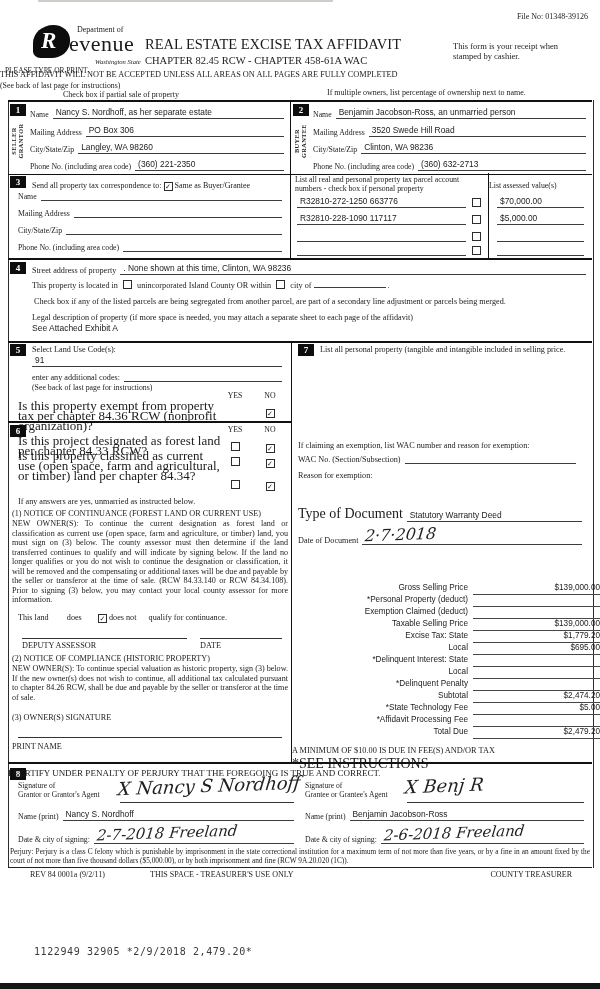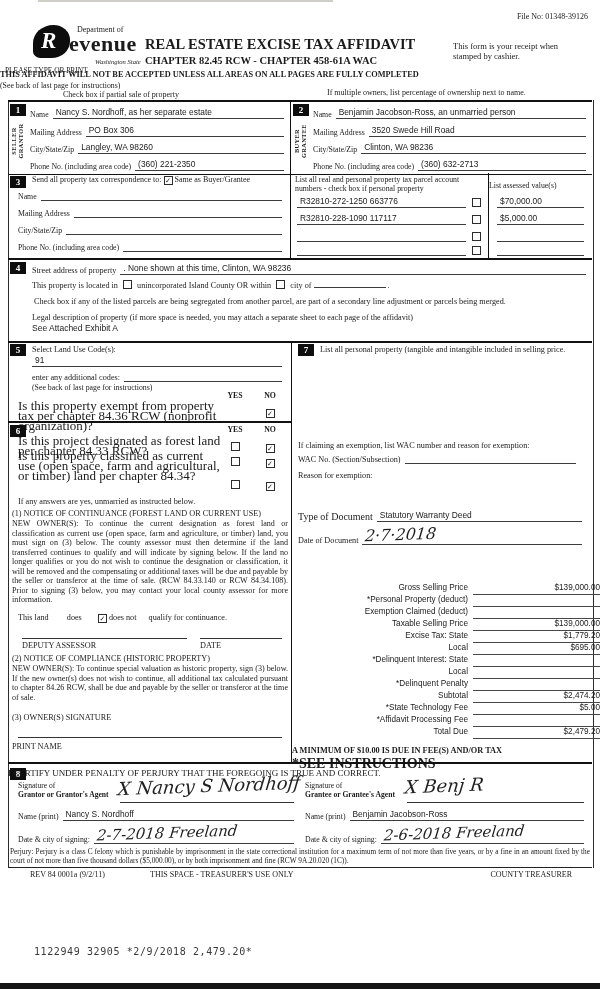"evenue" .b { font-weight: bold -> normal }
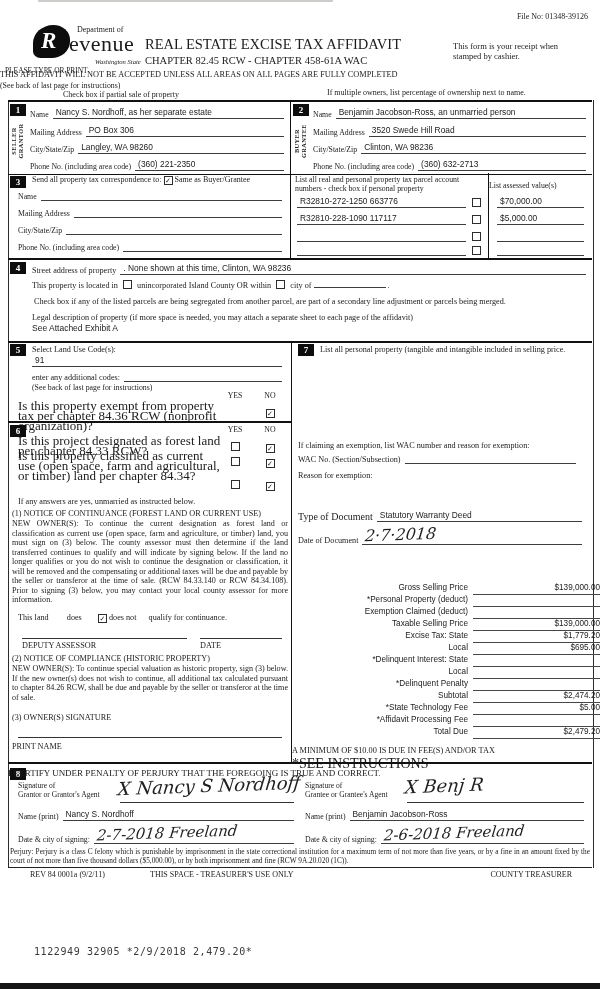"Send all property tax correspondence" div.r { top: 2px -> 8px }
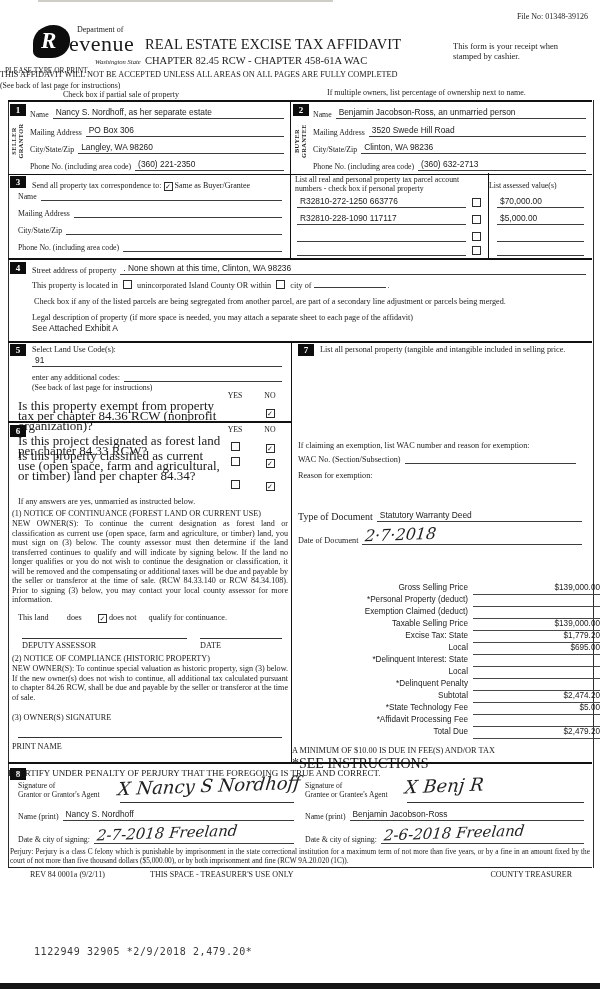"Type of Document" span.lab { font-size: 10px -> 14px }
